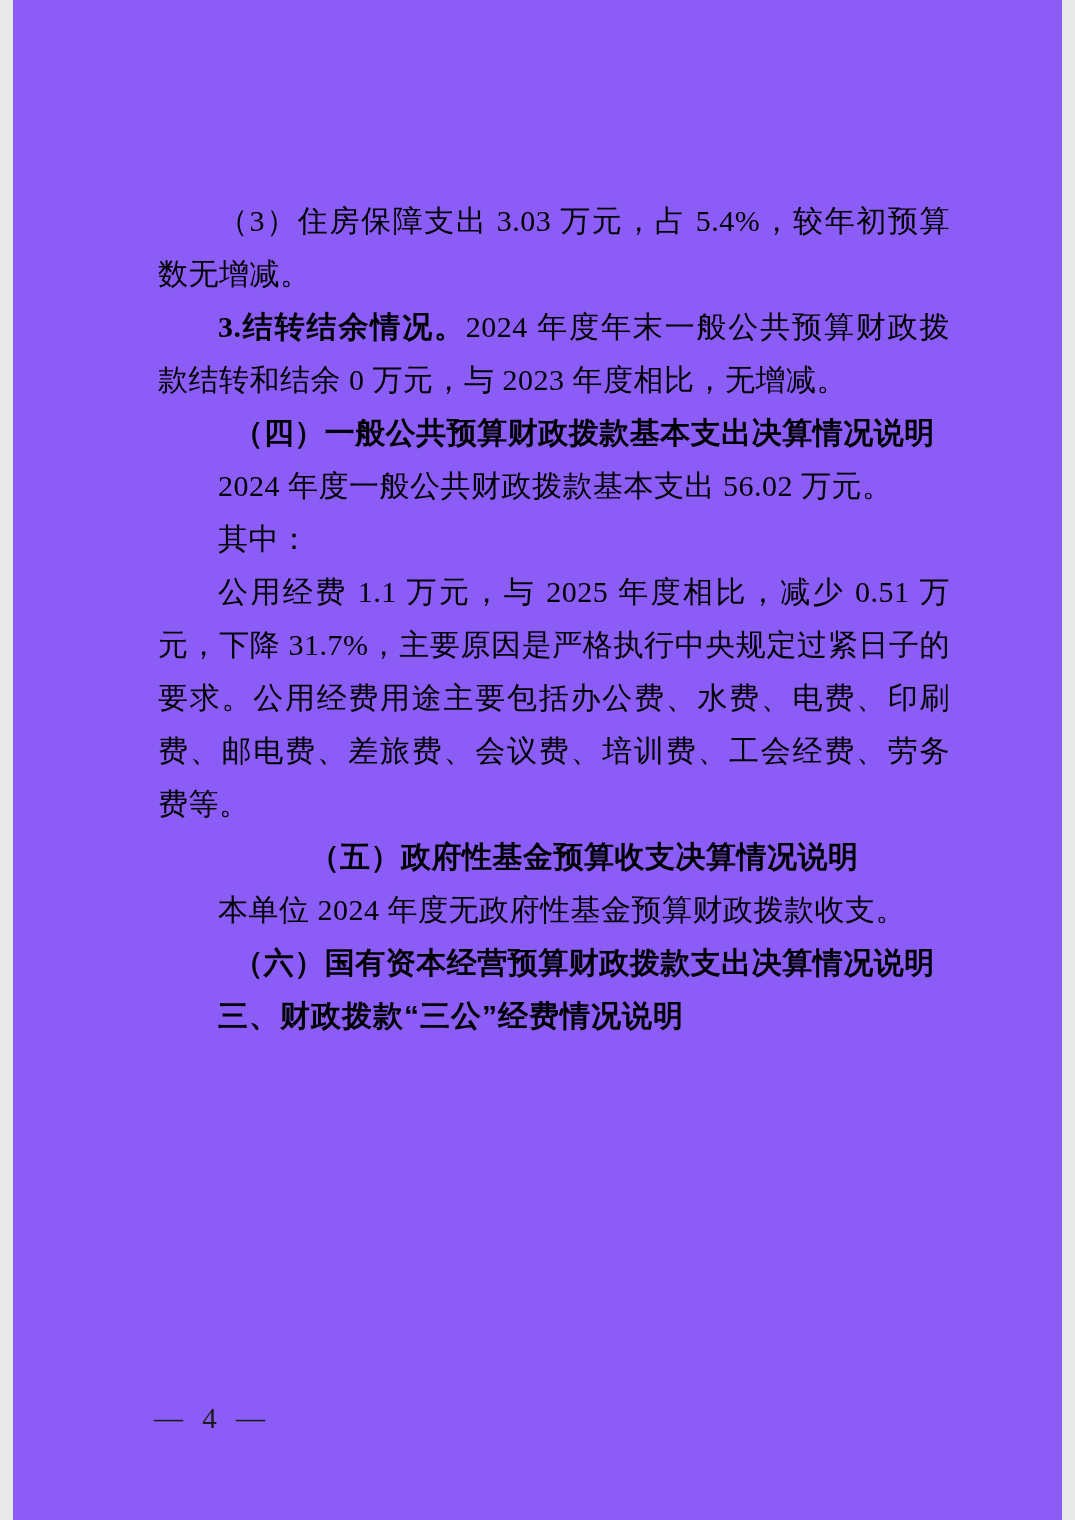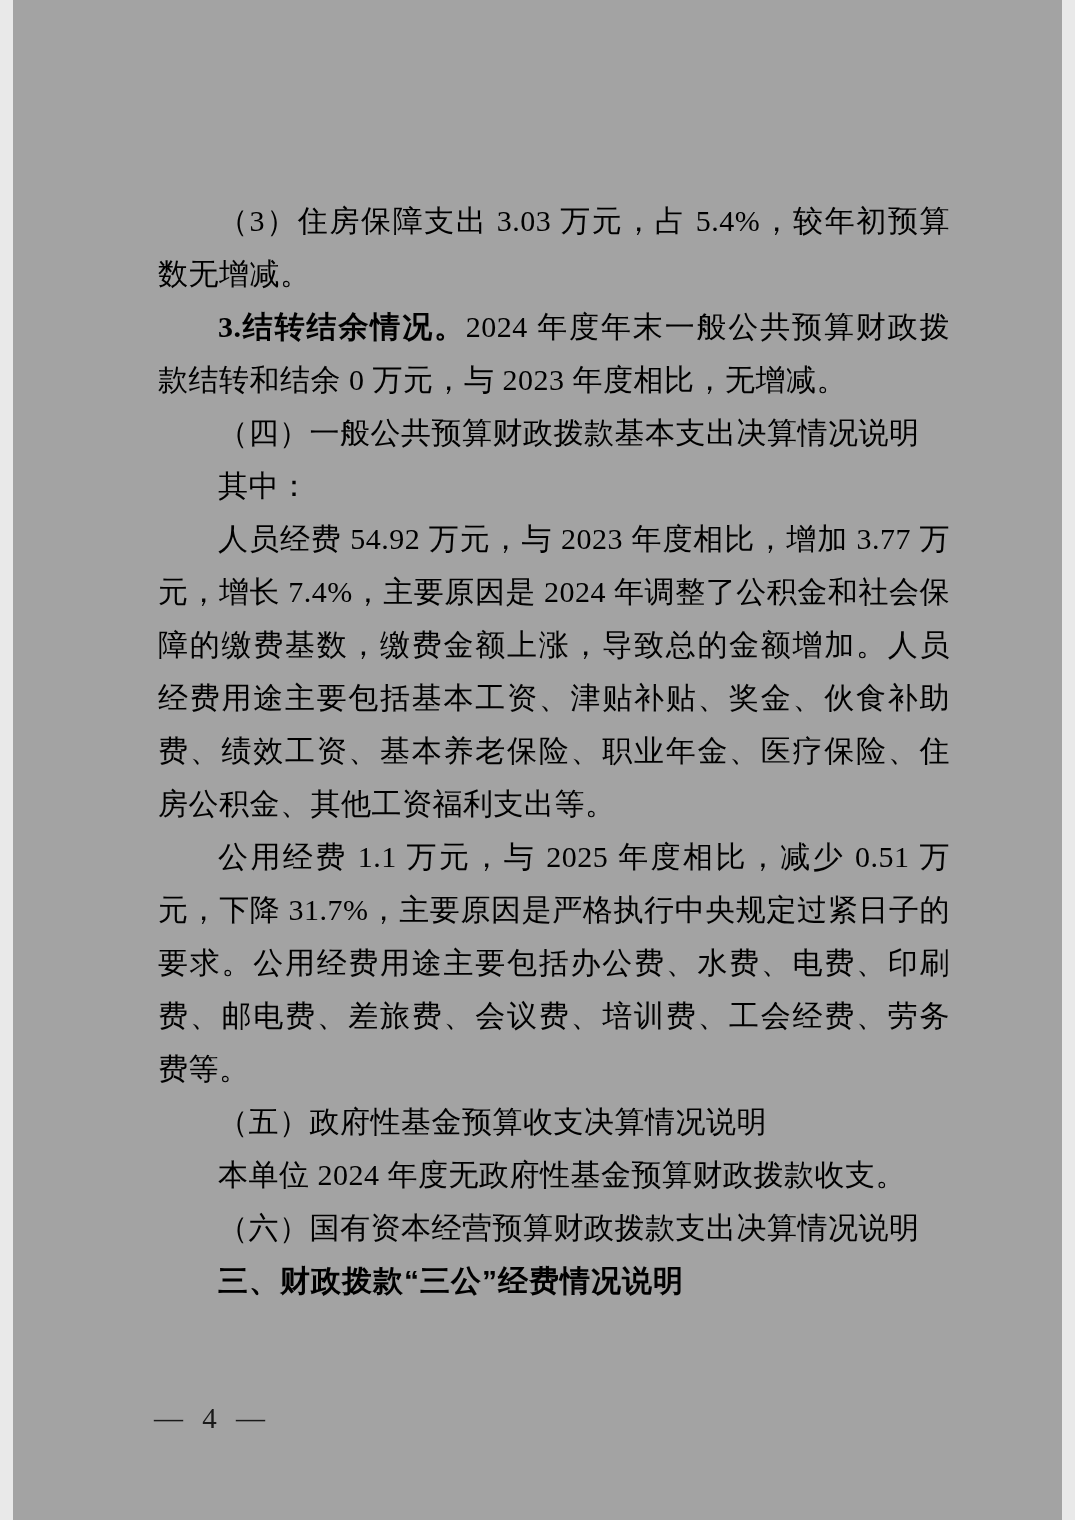"（3）住房保障支出 3.03 万元，占 5.4%，较年初预算数无增减。" .page { background: #a3a3a3 -> #8b5cf6 }
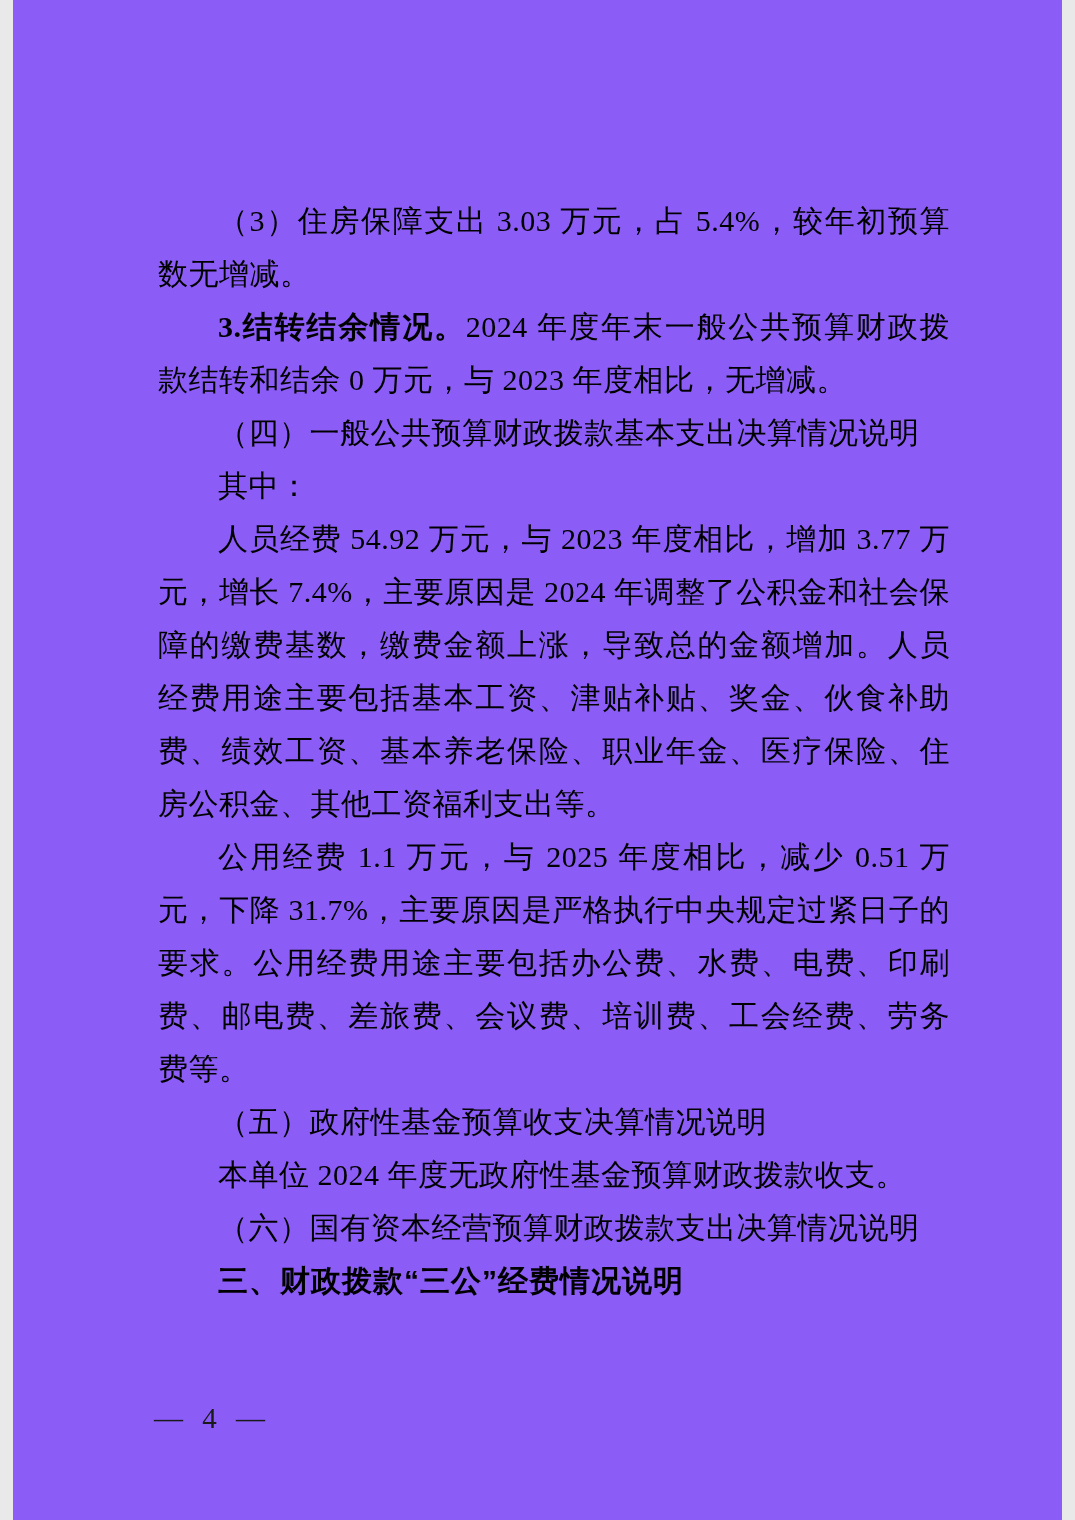"（四）一般公共预算财政拨款基本支出决算情况说明" .h2 { font-weight: normal -> bold; text-align: left -> center }
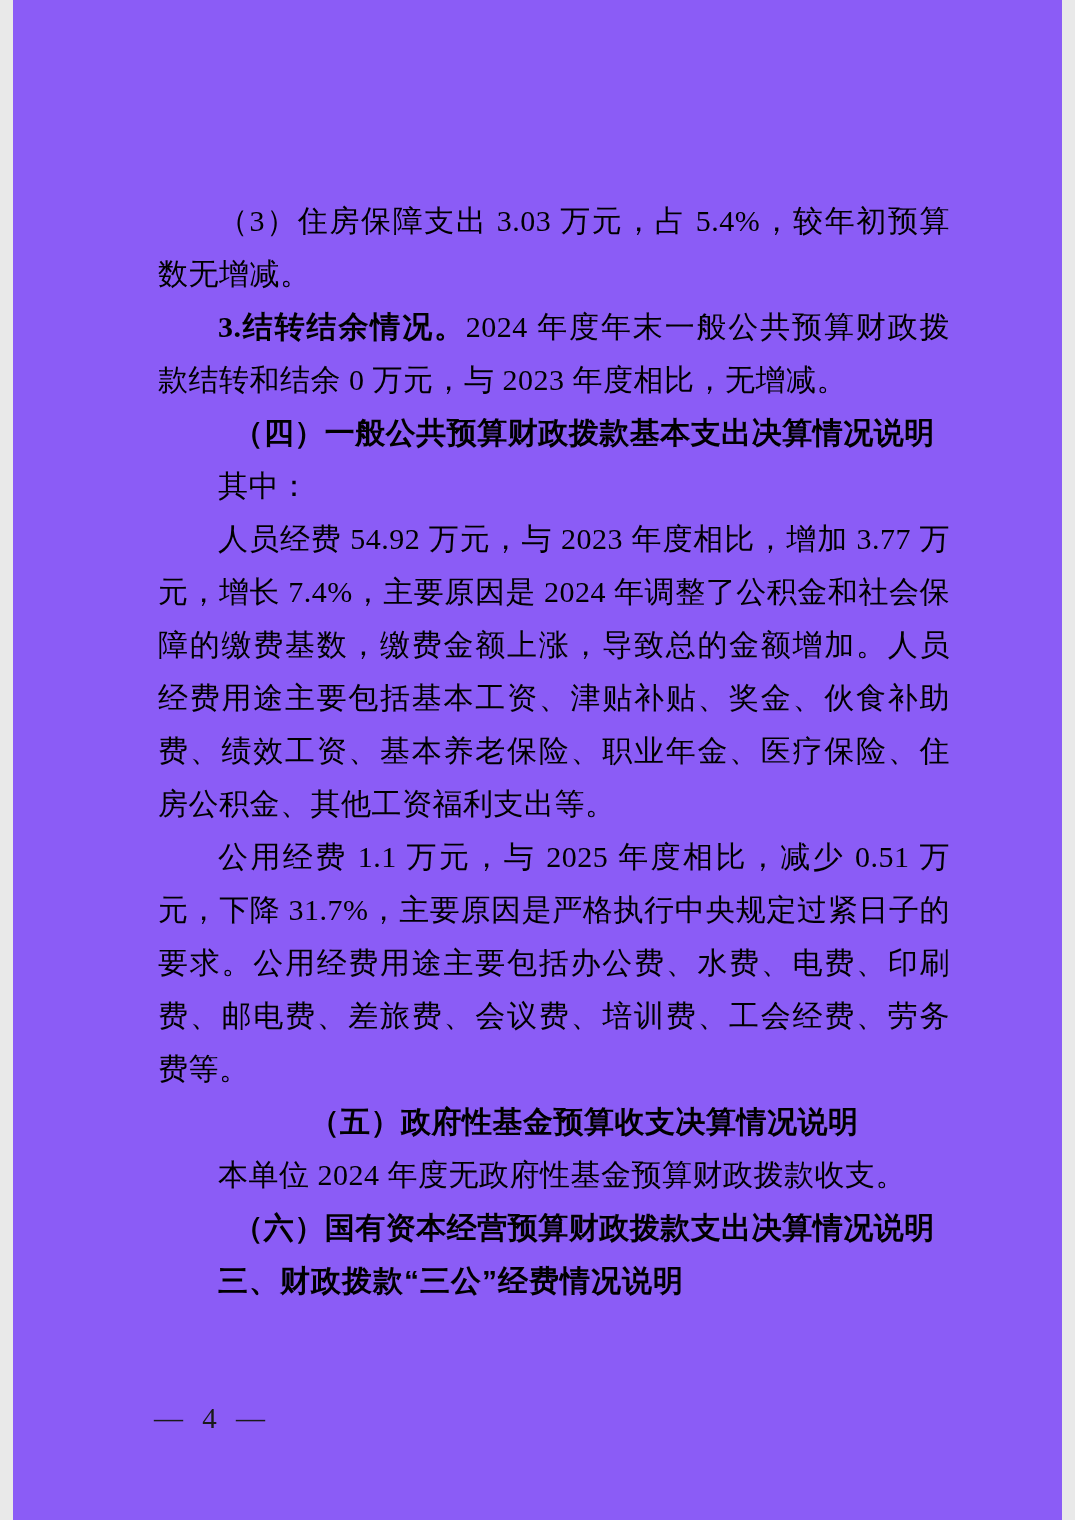"2024 年度一般公共财政拨款基本支出 56.02 万元。" p.para { html: none -> <p>2024 年度一般公共财政拨款基本支出 56.02 万元。</p> }
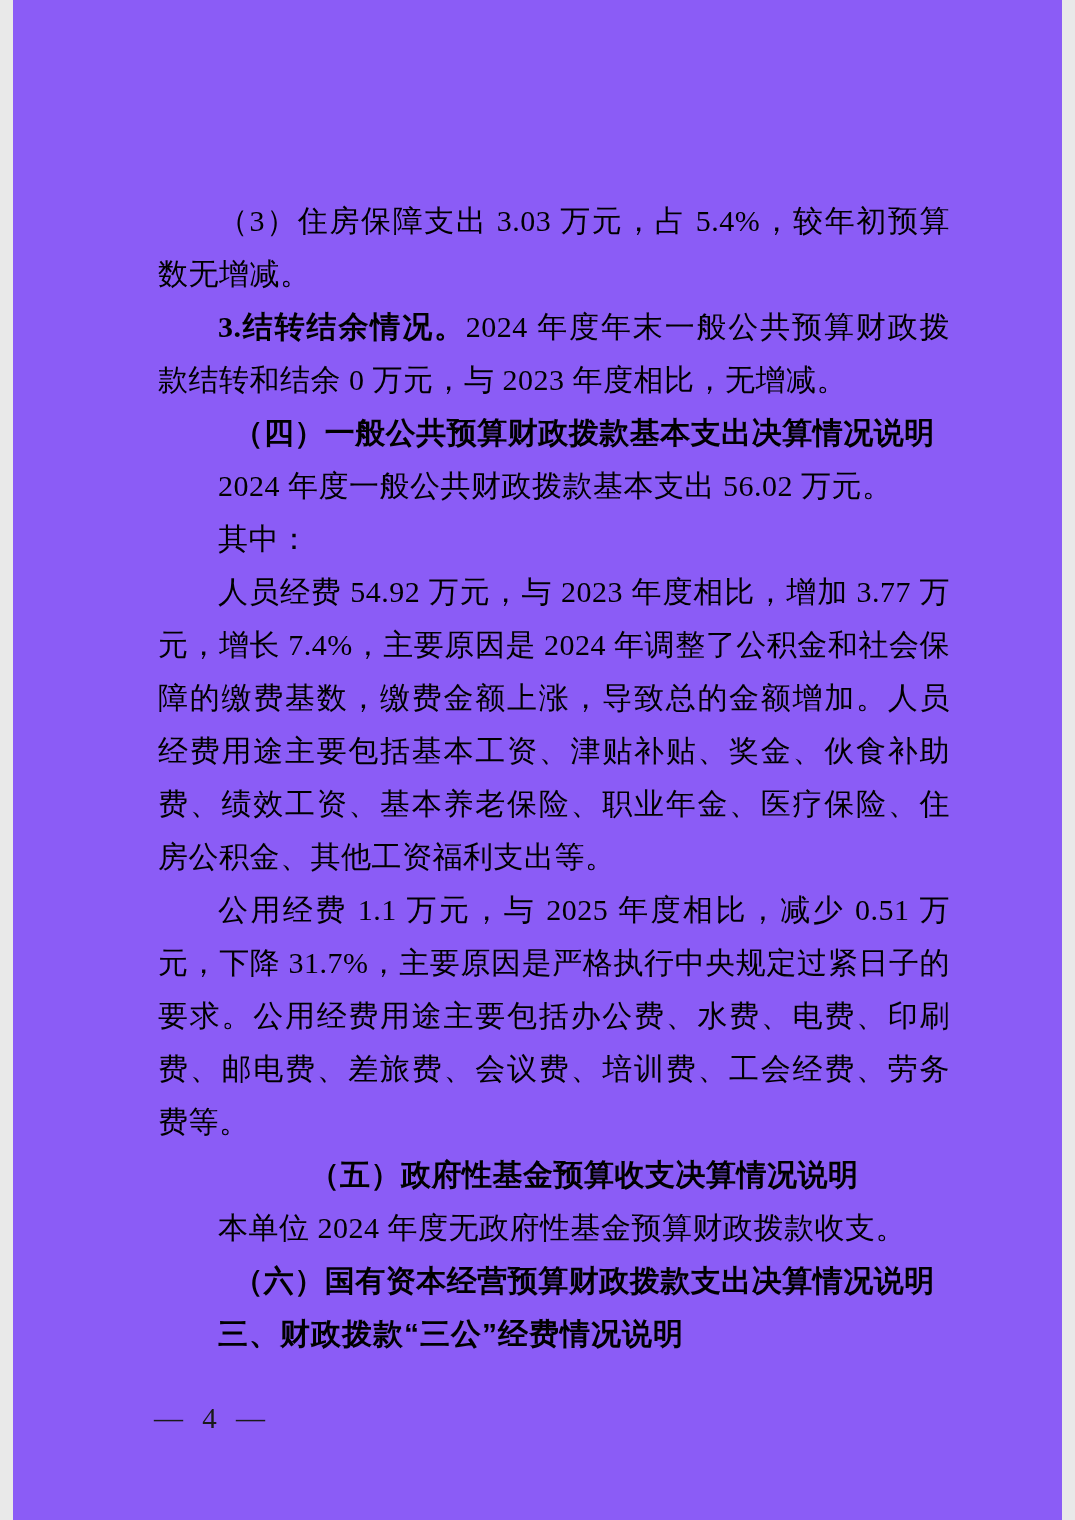"人员经费 54.92 万元，与 2023 年度相比，增加" p.para { html: <p>人员经费 54.92 万元，与 2023 年度相比，增加 3.77 万元，增长 7.4%，主要原因是 2024 年调整了公积金和社会保障的缴费基数，缴费金额上涨，导致总的金额增加。人员经费用途主要包括基本工资、津贴补贴、奖金、伙食补助费、绩效工资、基本养老保险、职业年金、医疗保险、住房公积金、其他工资福利支出等。</p> -> none }
